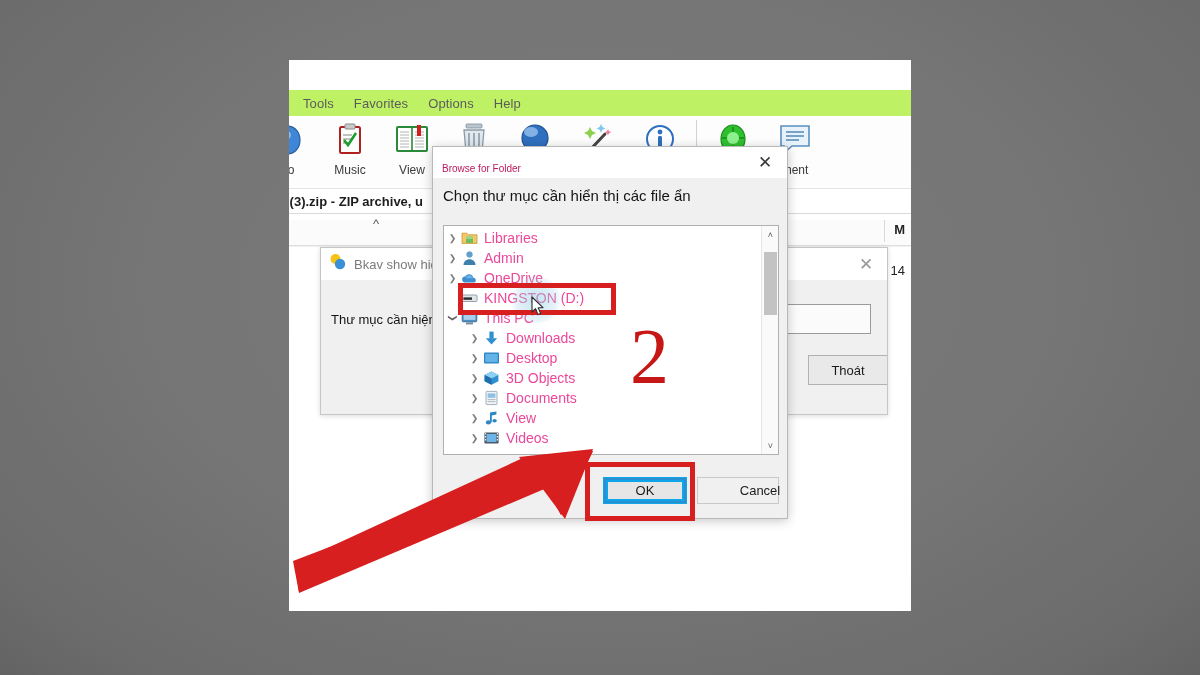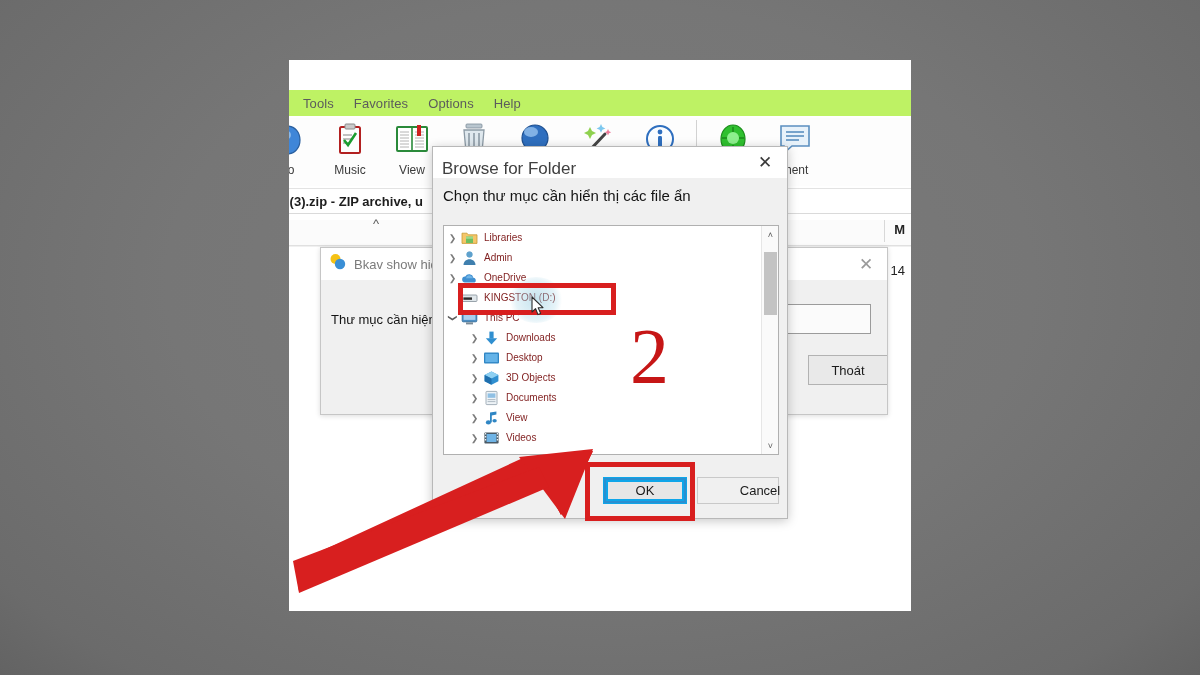"Browse for Folder" .bf-title { color: #404040 -> #be185d; font-size: 17px -> 10px }
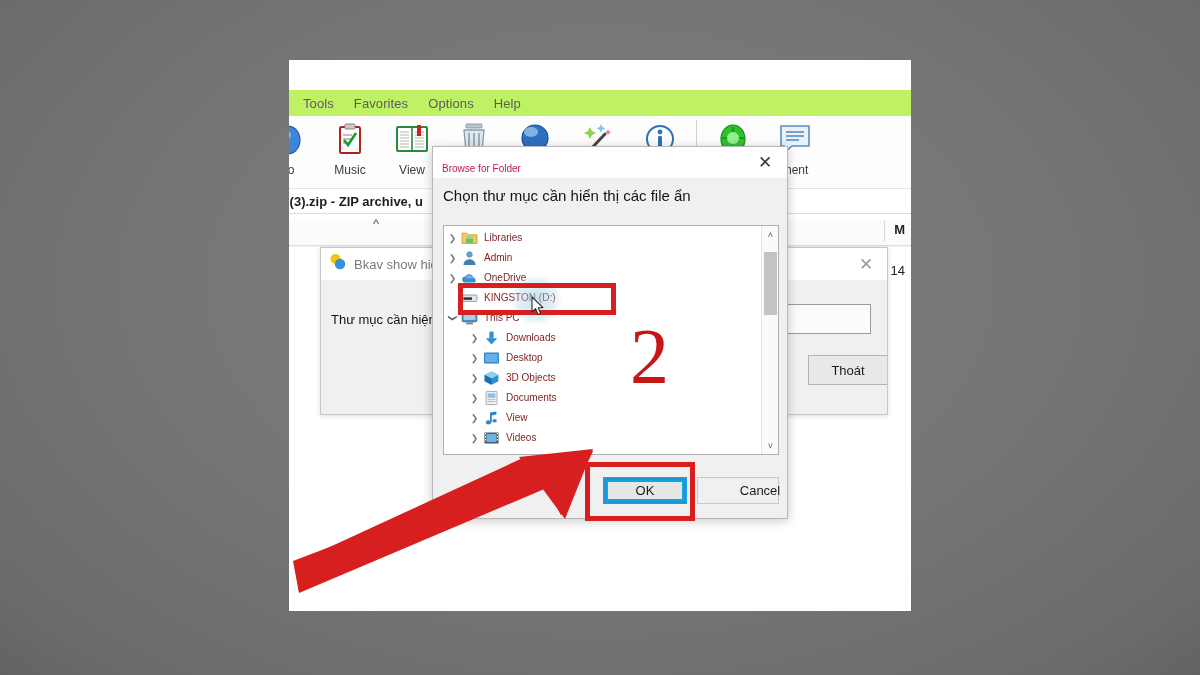"Libraries" .tr-lbl { color: #7f1d1d -> #ec4899; font-size: 10px -> 14px }
